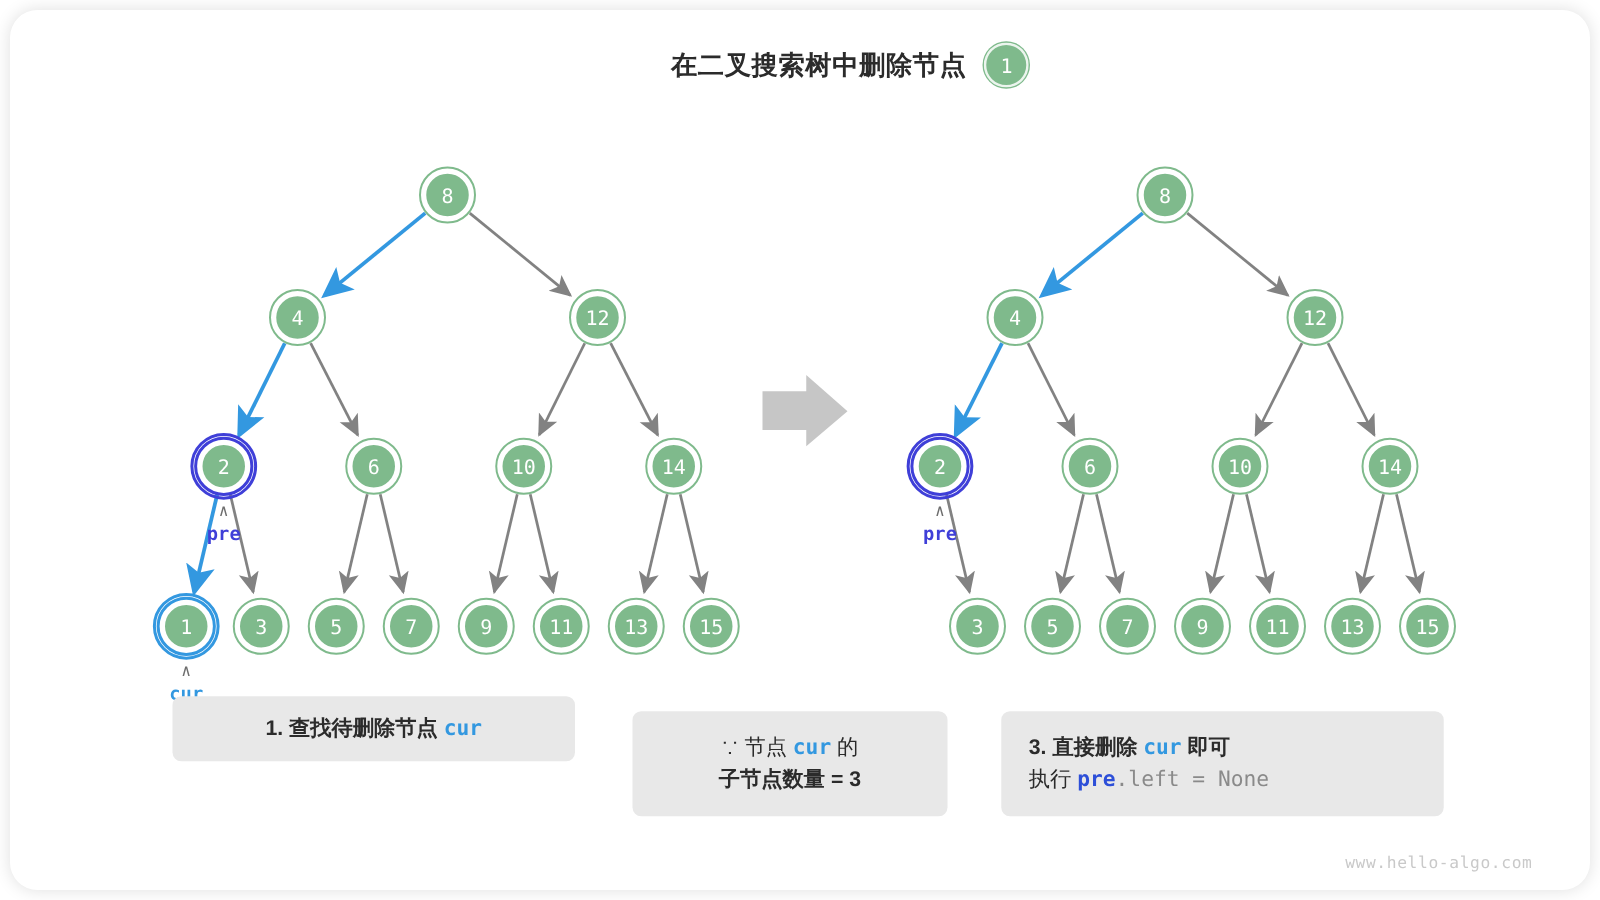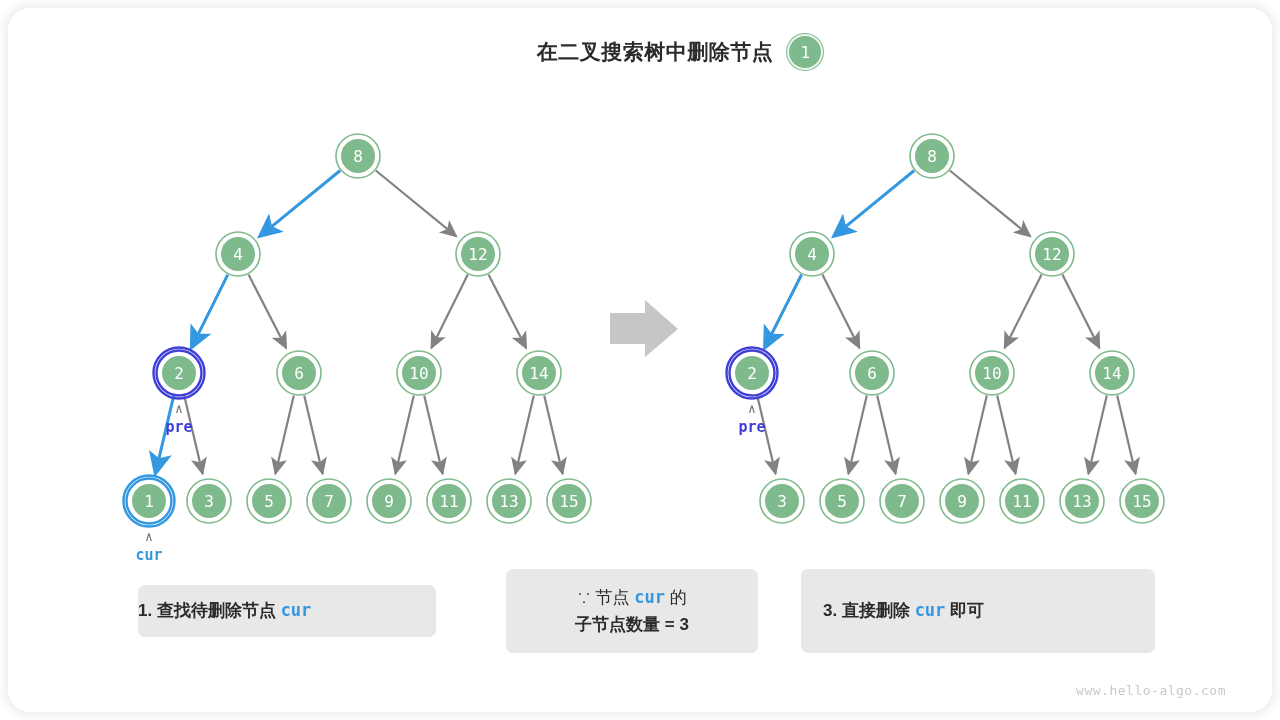"1. 查找待删除节点 cur" #caption-left { align-items: none -> center; top: 585px -> 557px; width: 298px -> 322px }
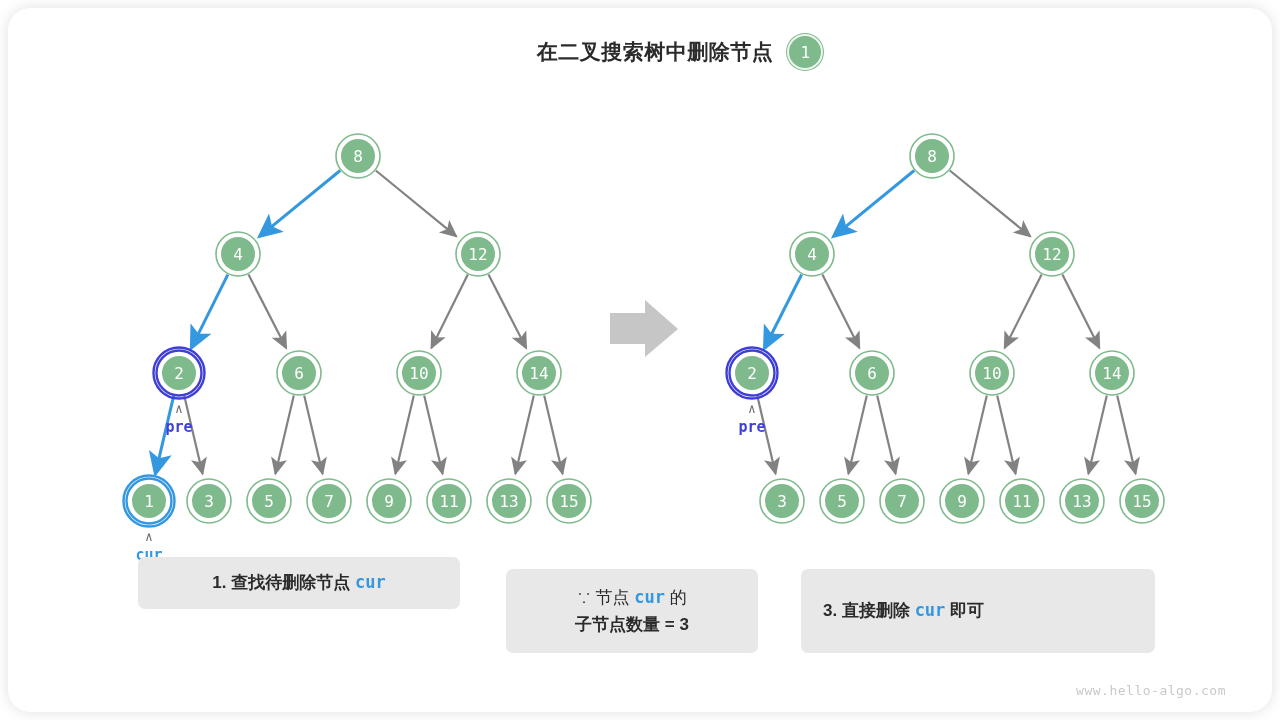"执行 pre.left = None" div.caption-line { html: none -> <div><span>执行 </span><span>pre</span><span>.left = None</span></div> }
